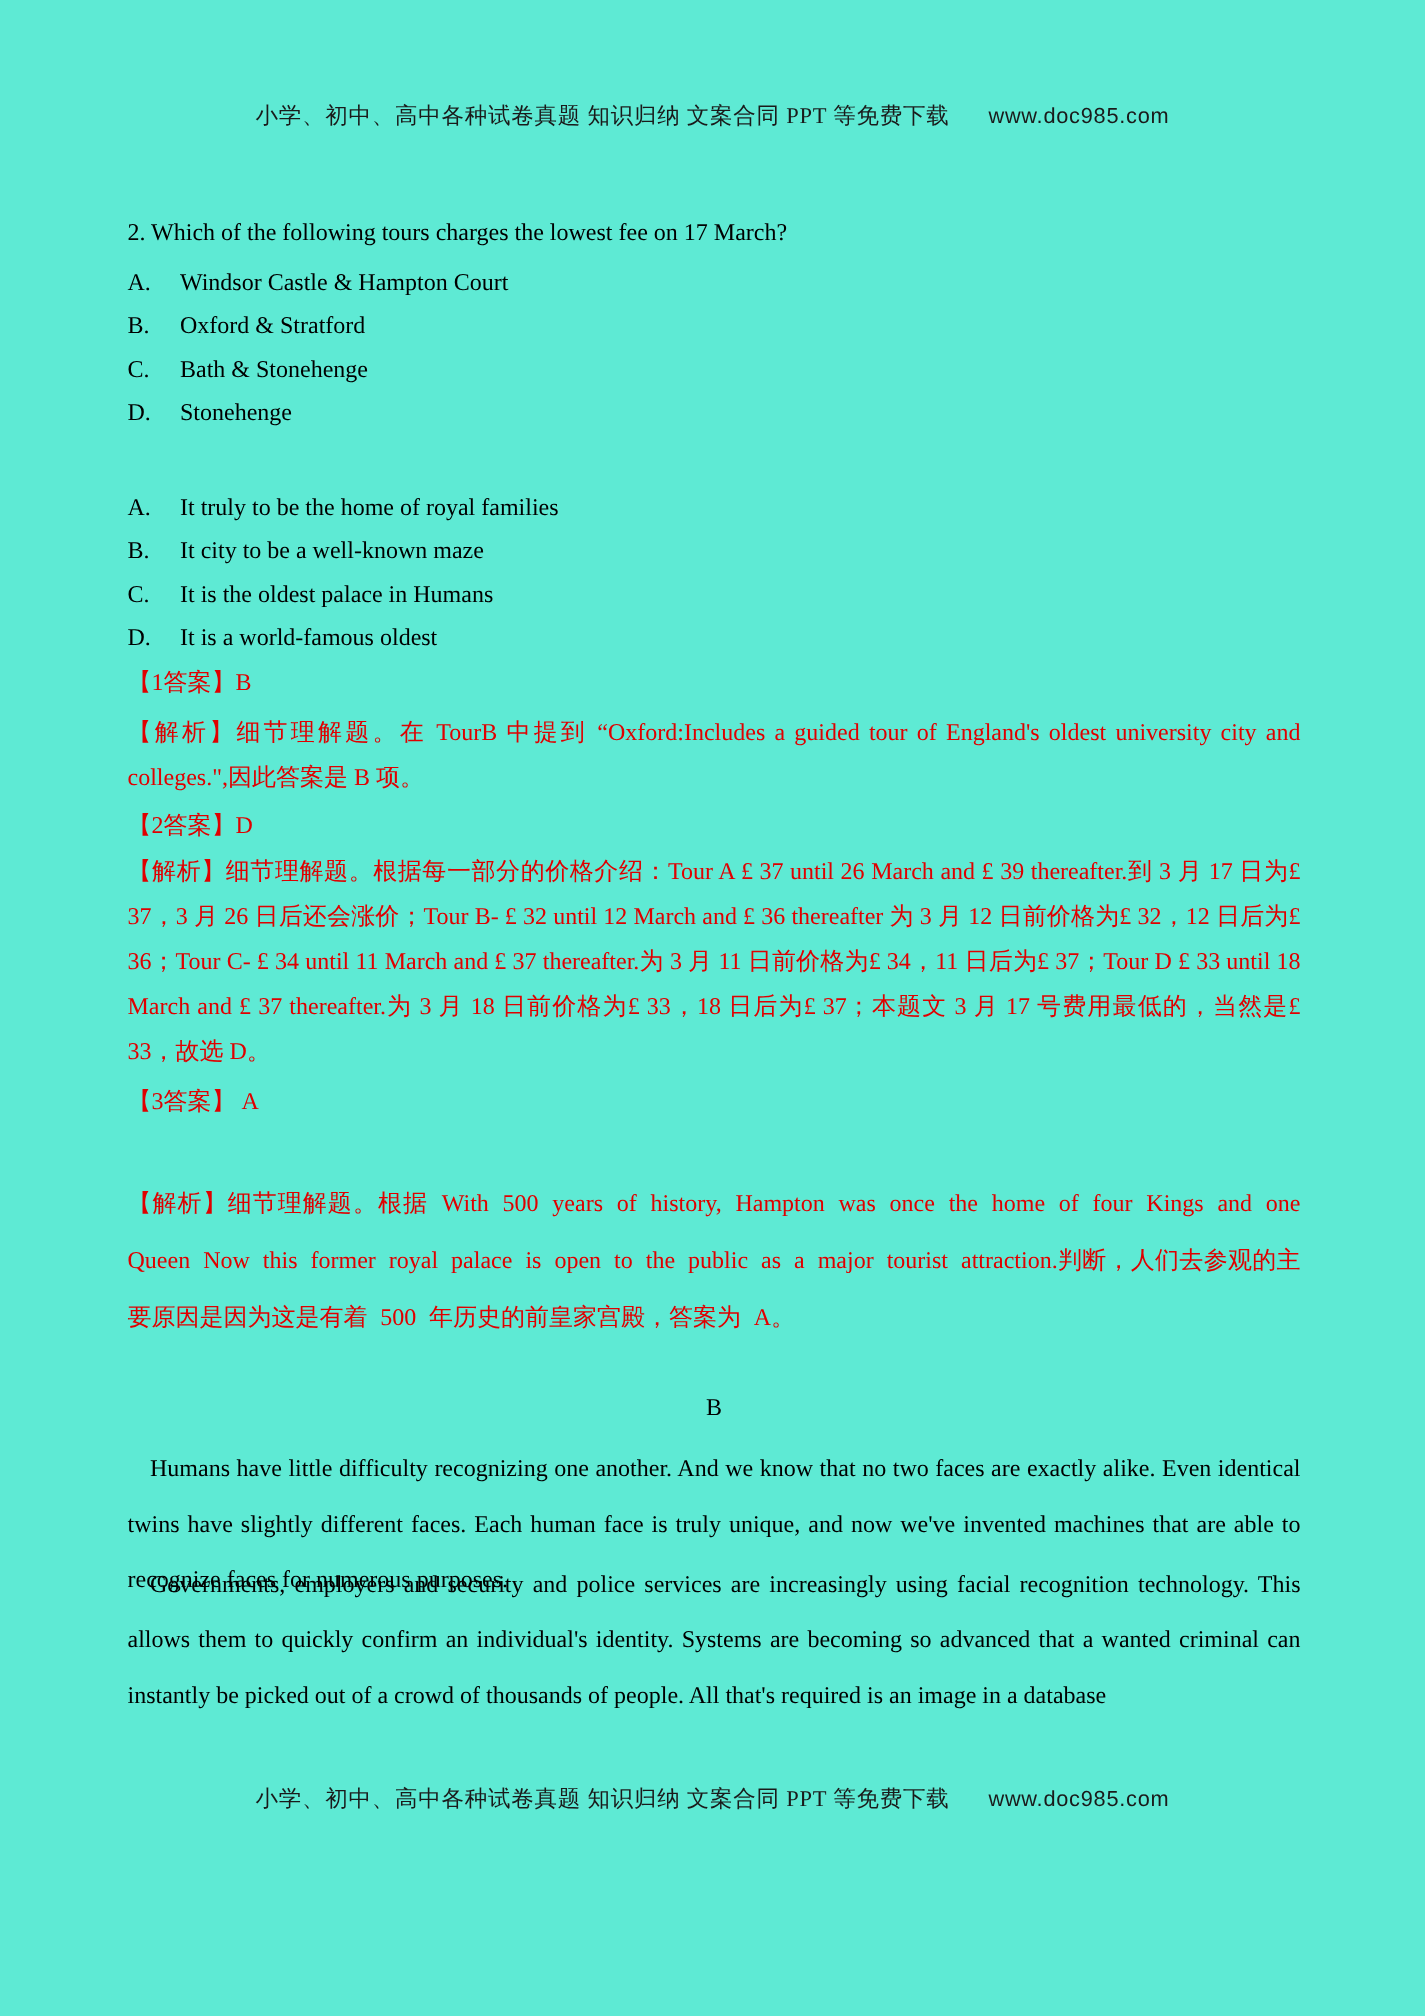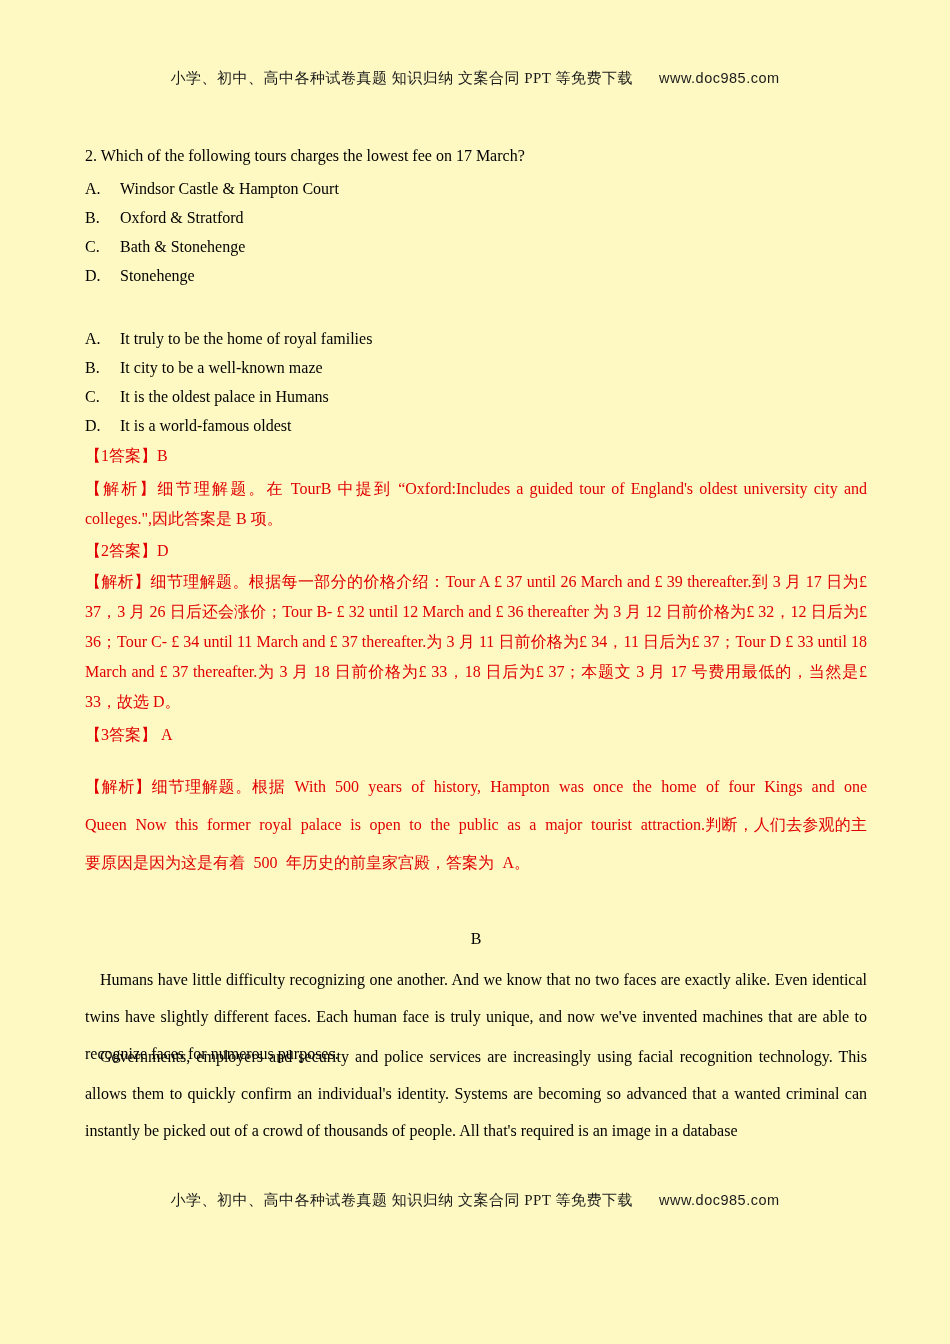"小学、初中、高中各种试卷真题 知识归纳 文案合同 PPT 等免费下载" .page { background: #fef9c3 -> #5eead4 }
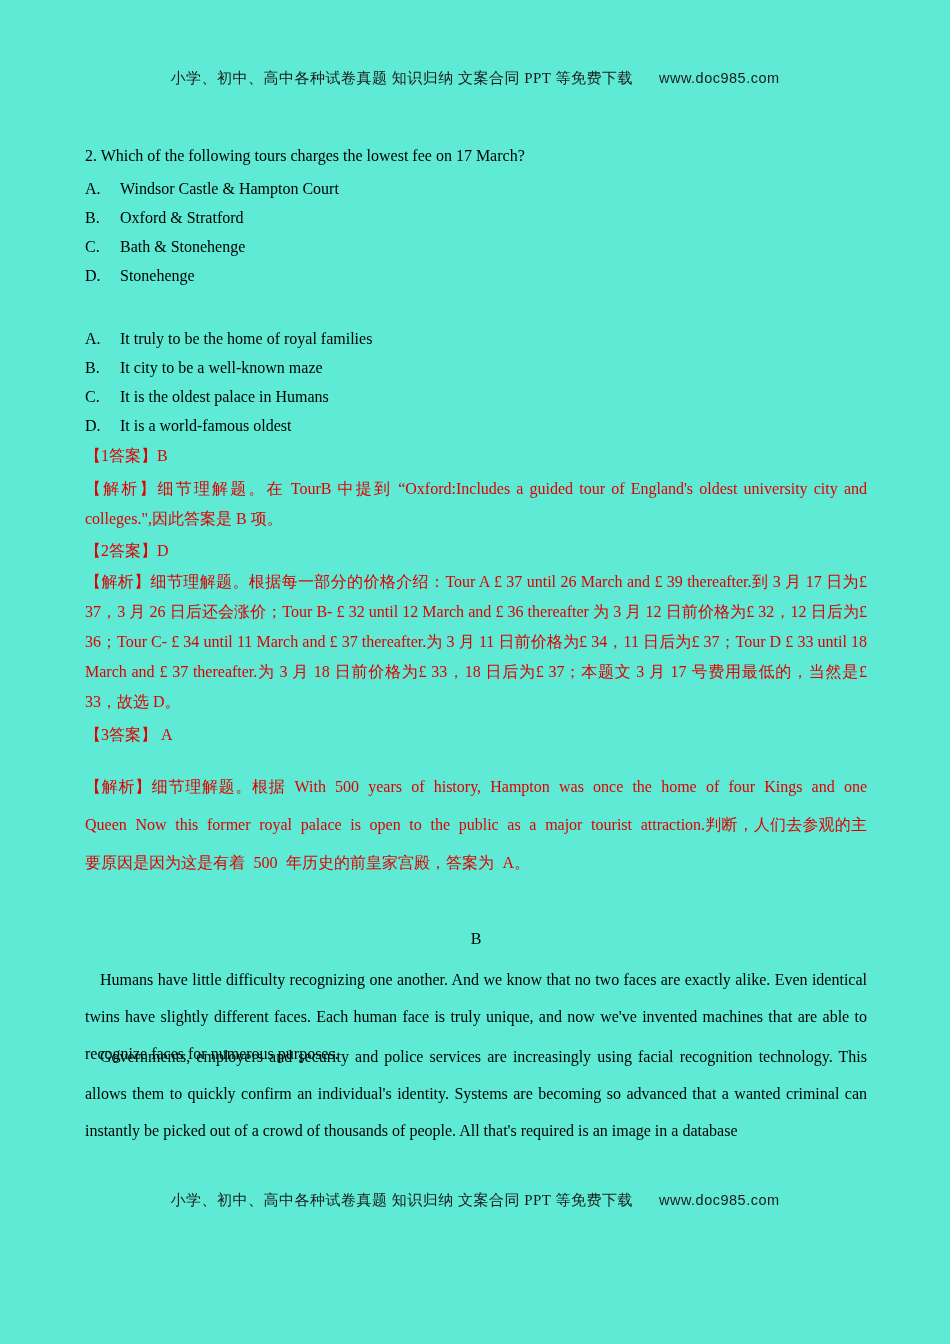"【解析】细节理解题。根据 With 500 years of" div.sec { top: 768px -> 784px }
